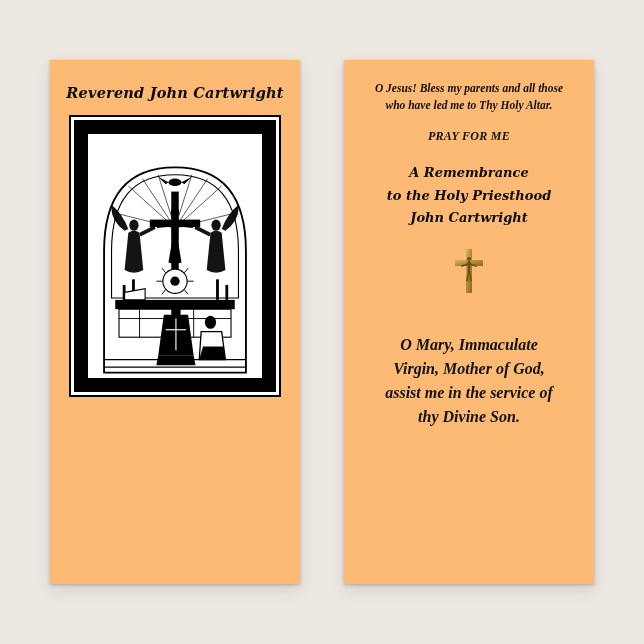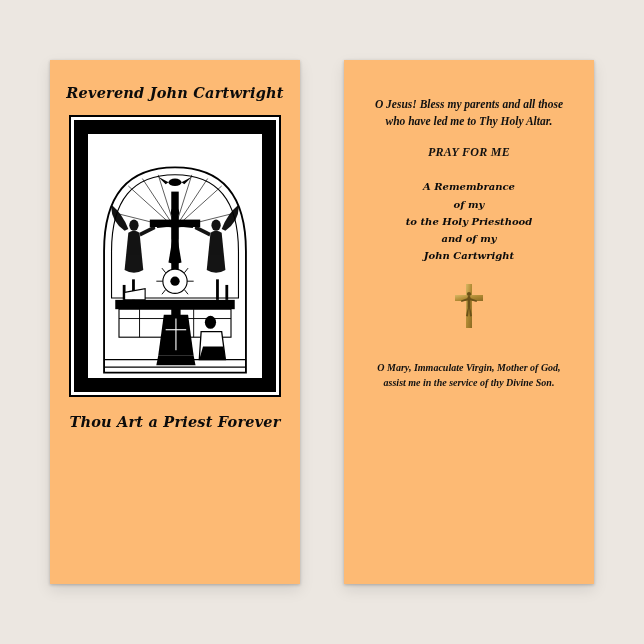"O Jesus! Bless my parents" .back { padding: 36px 22px 22px 22px -> 20px 22px 22px 22px }
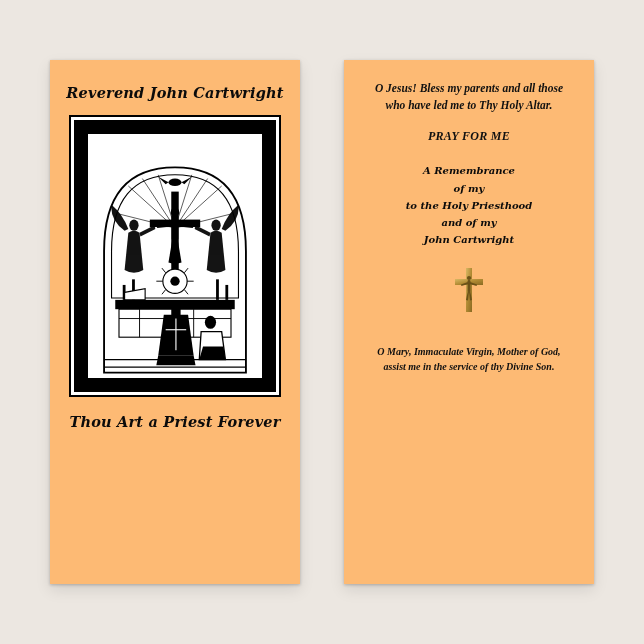"A Remembrance" .remembrance { font-size: 10px -> 13px }
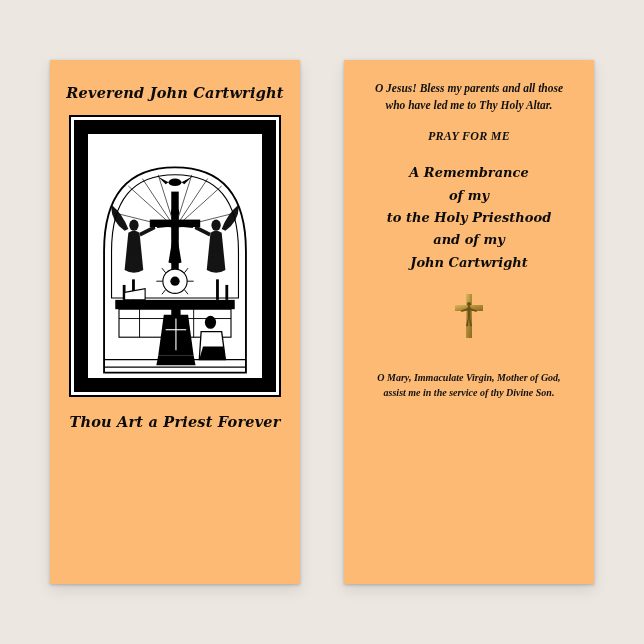"of my" div { html: <div>of my</div> -> none }
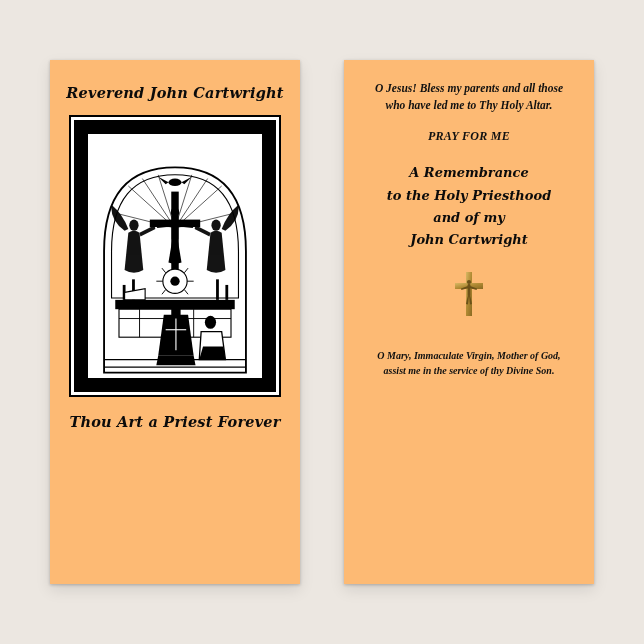"and of my" div { html: <div>and of my</div> -> none }
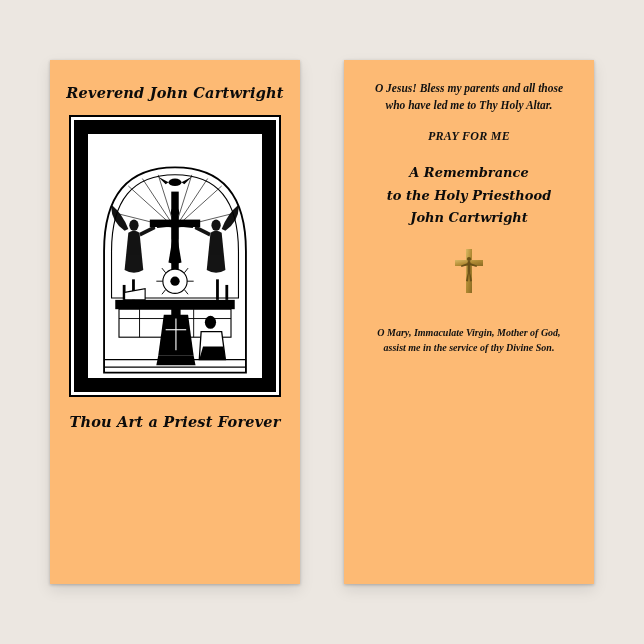"O Mary, Immaculate Virgin, Mother" .prayer-bottom { font-size: 10px -> 16px; margin: 8px -> 16px }
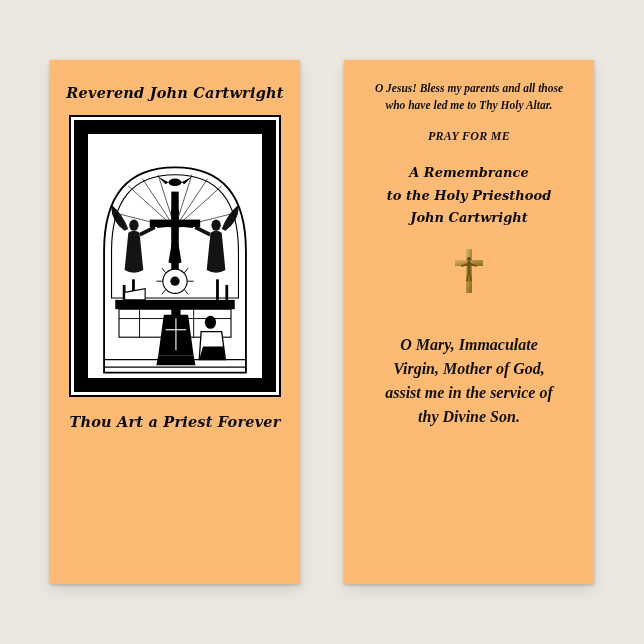"Thou Art a Priest Forever" div.front-footer { html: <div>Thou Art a Priest Forever</div> -> none }
